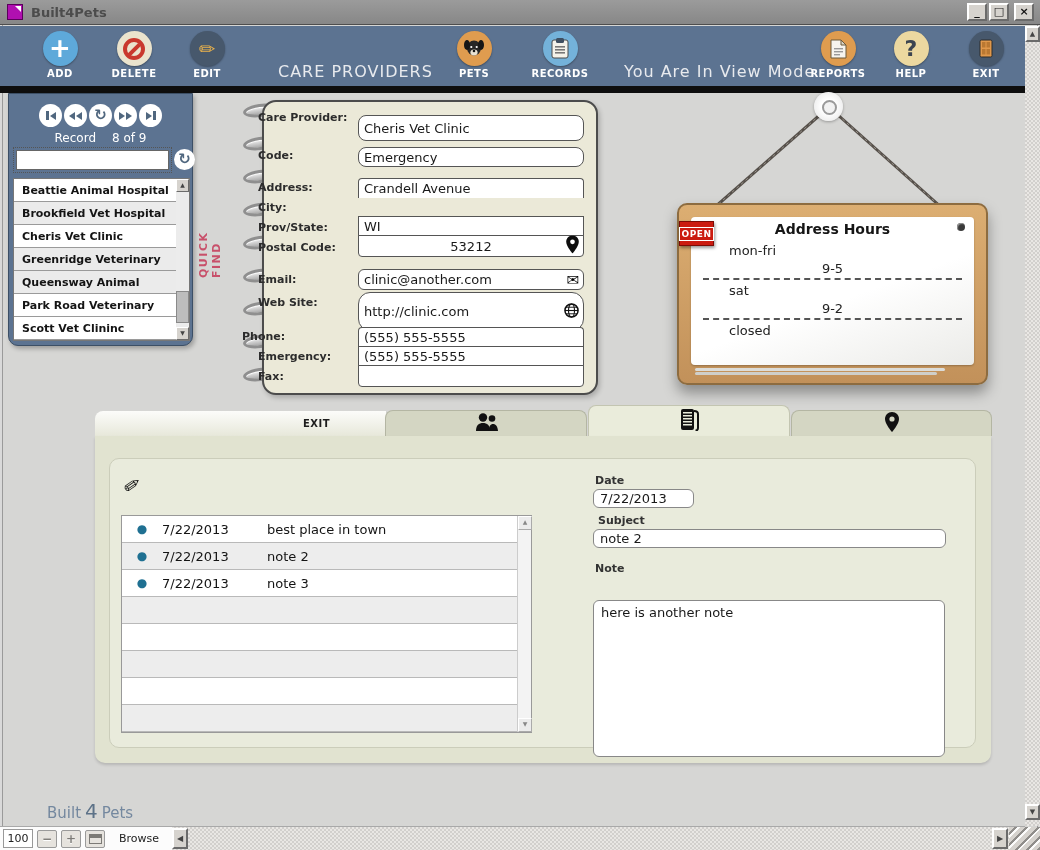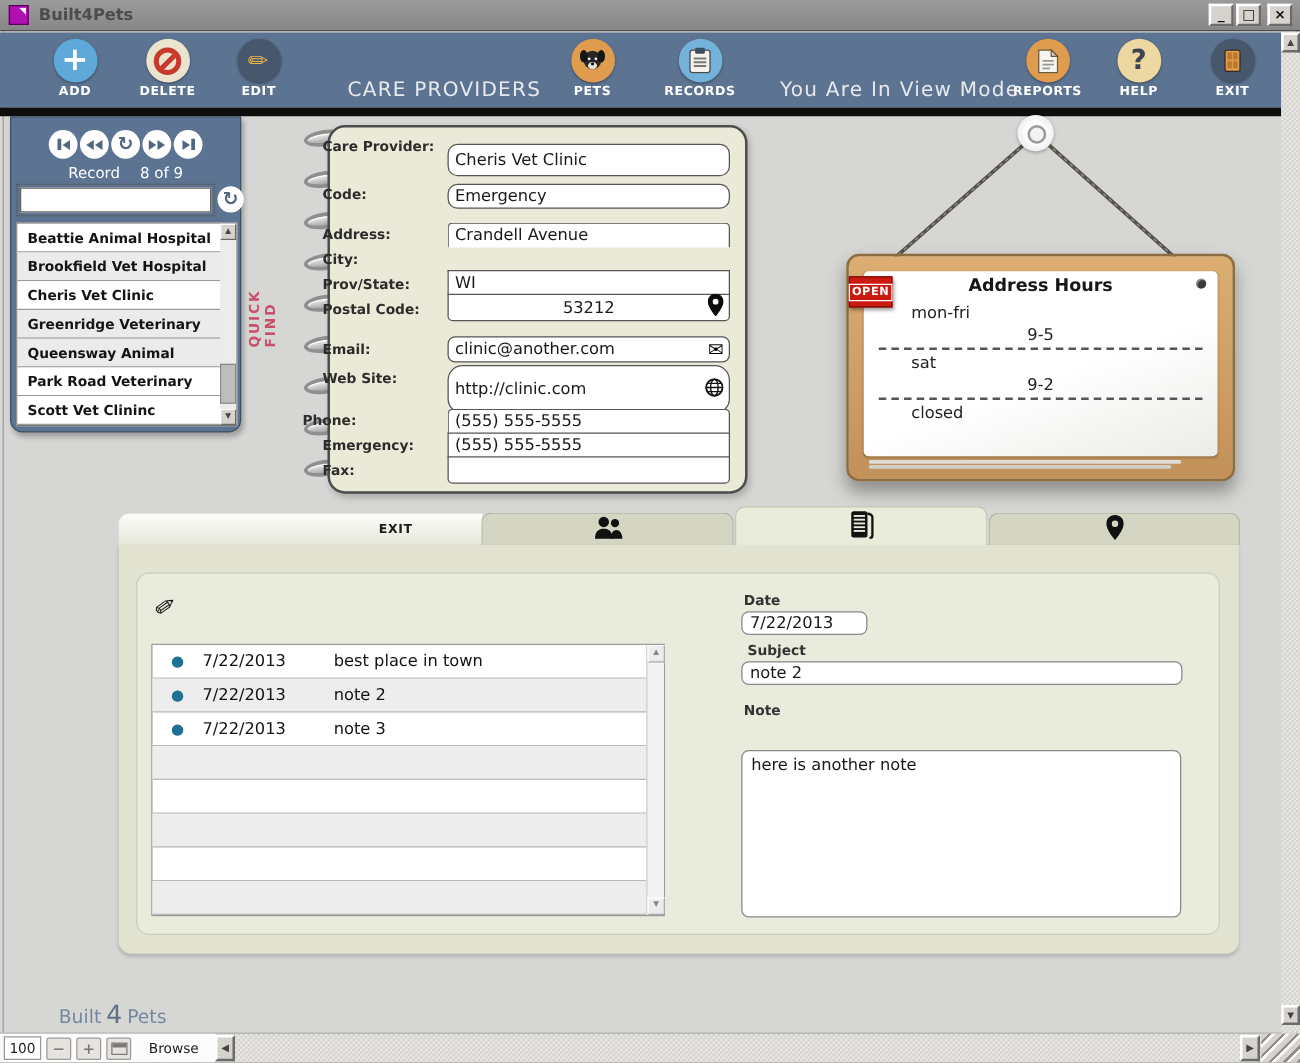"here is another note" .dnote { height: 134px -> 157px }
